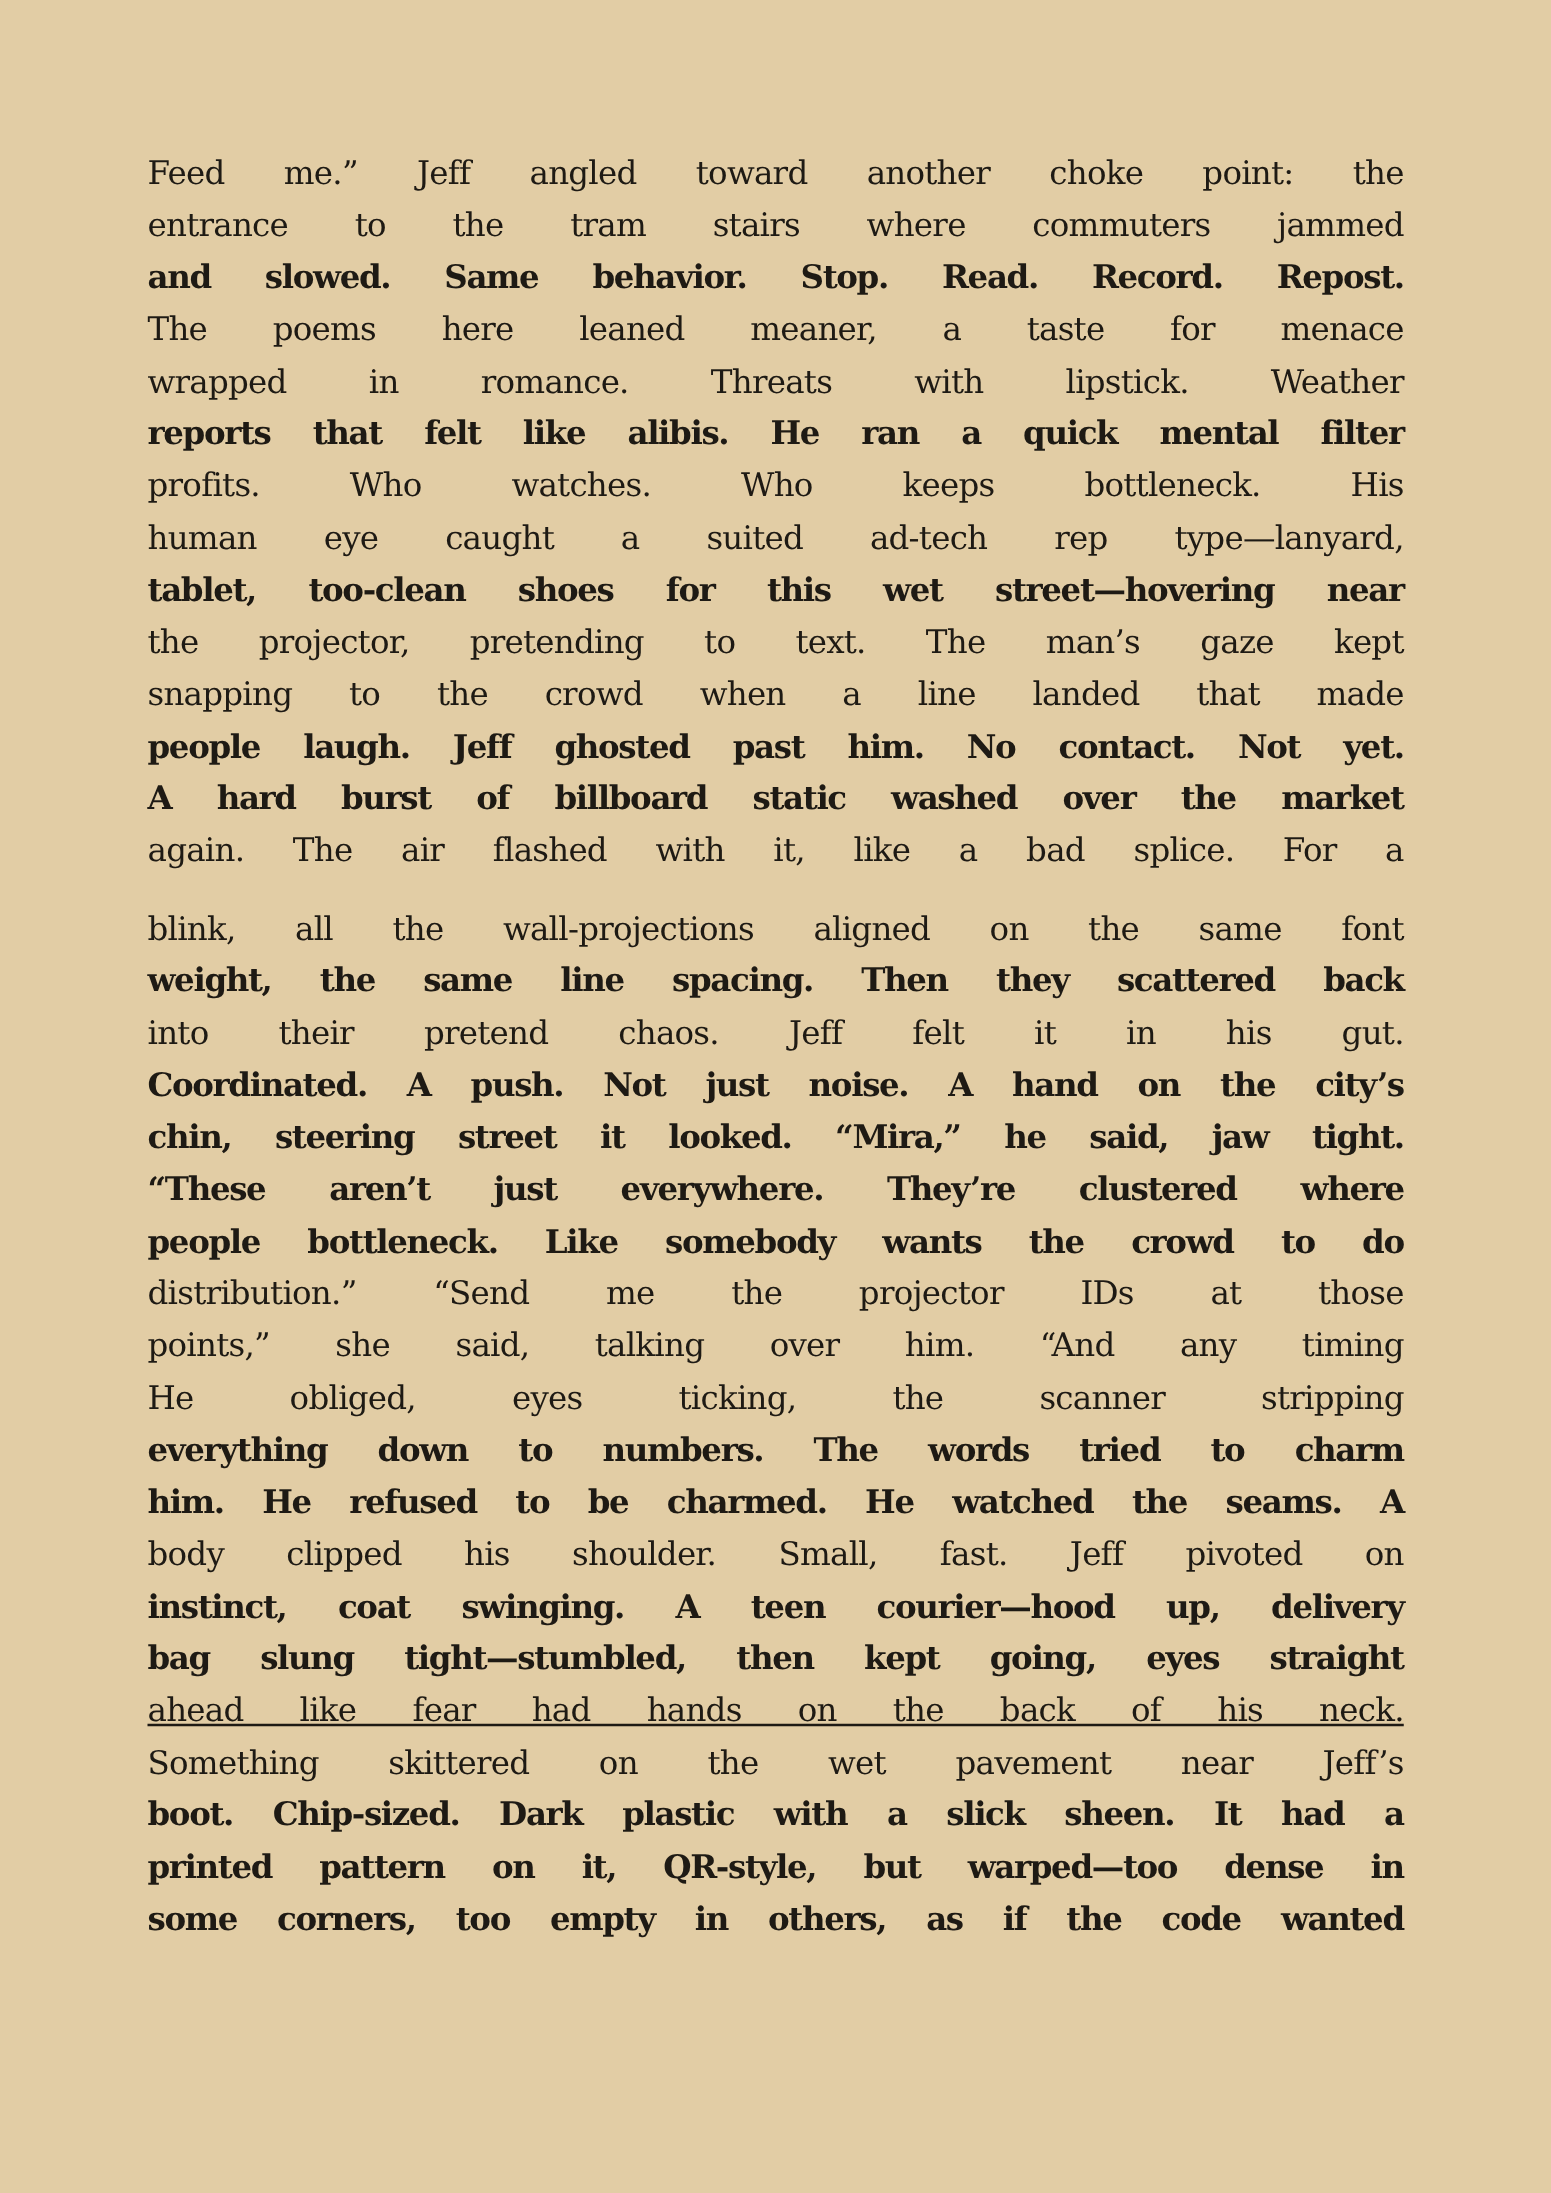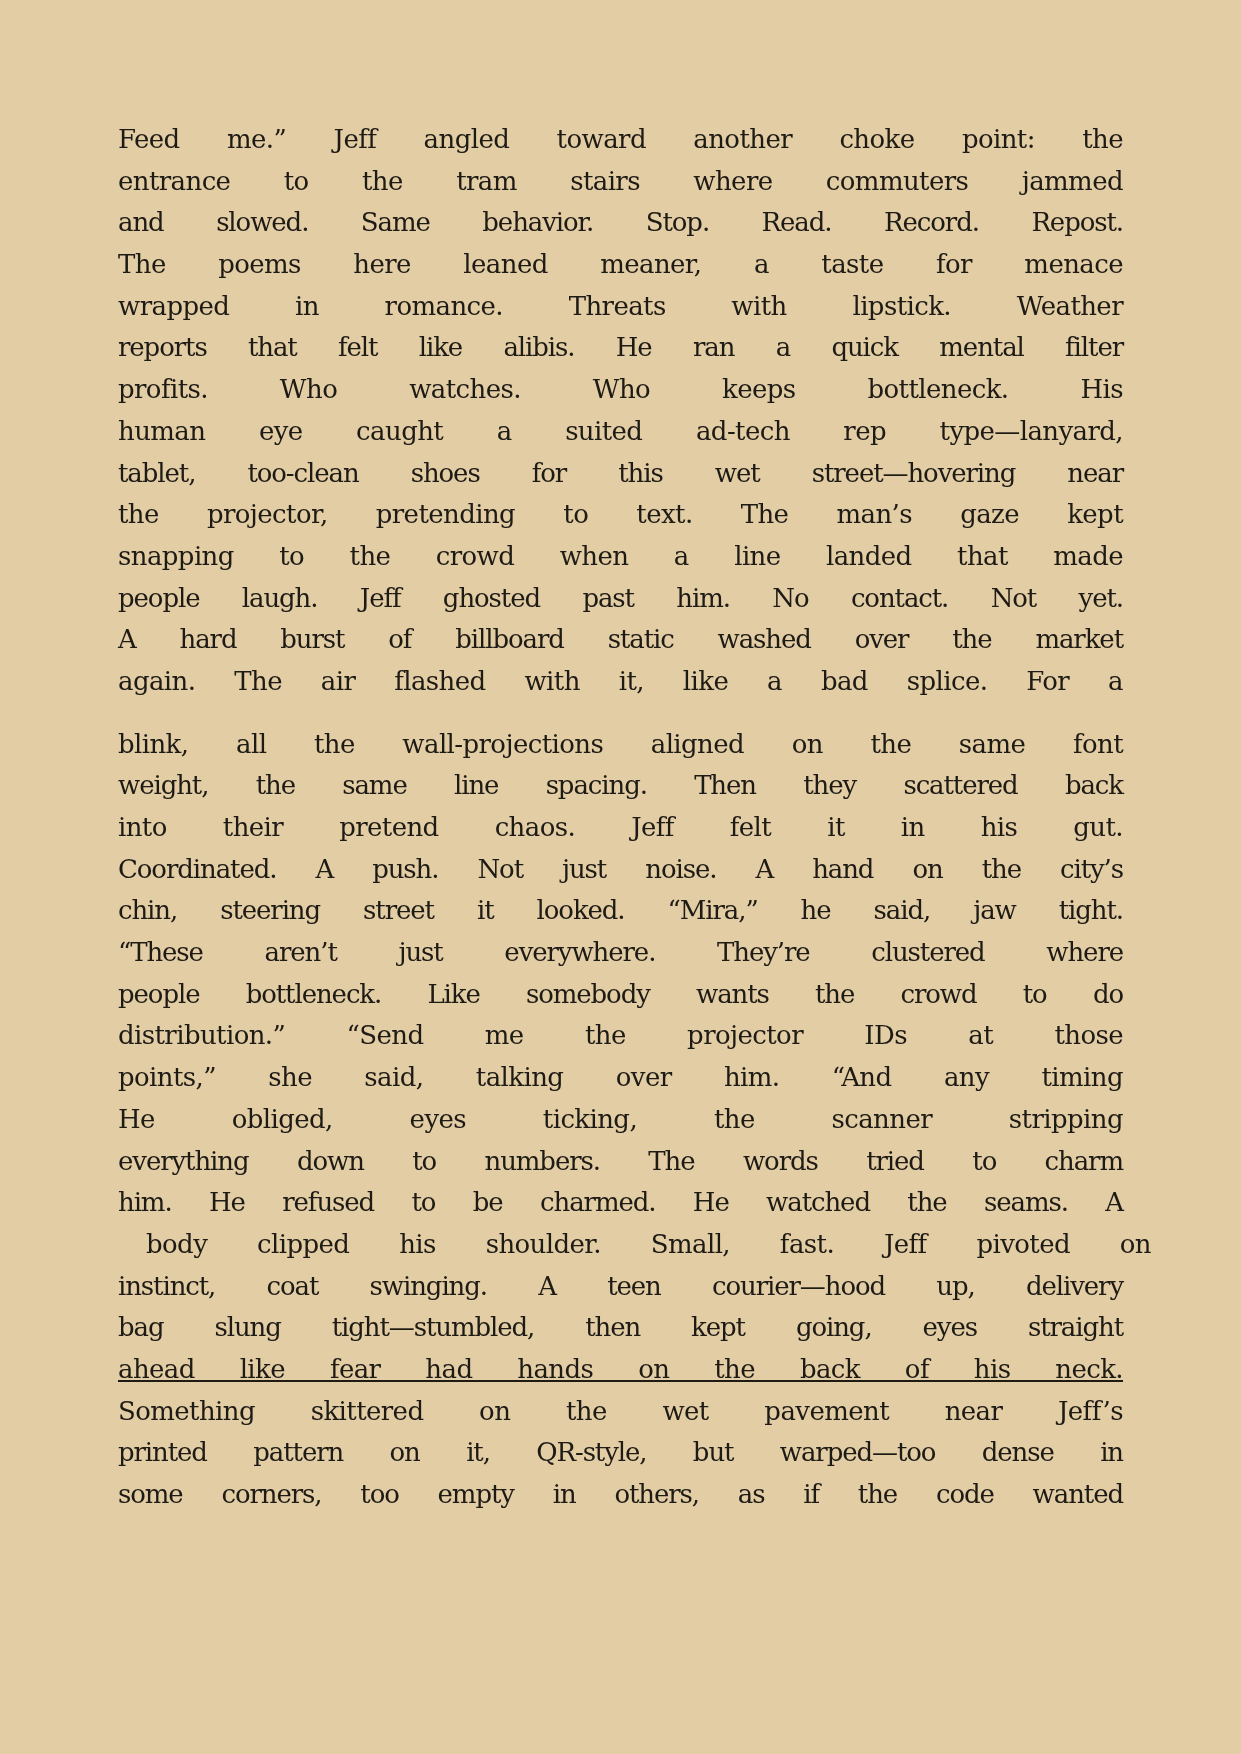"and slowed. Same behavior. Stop." .line.tight { font-weight: none -> bold }
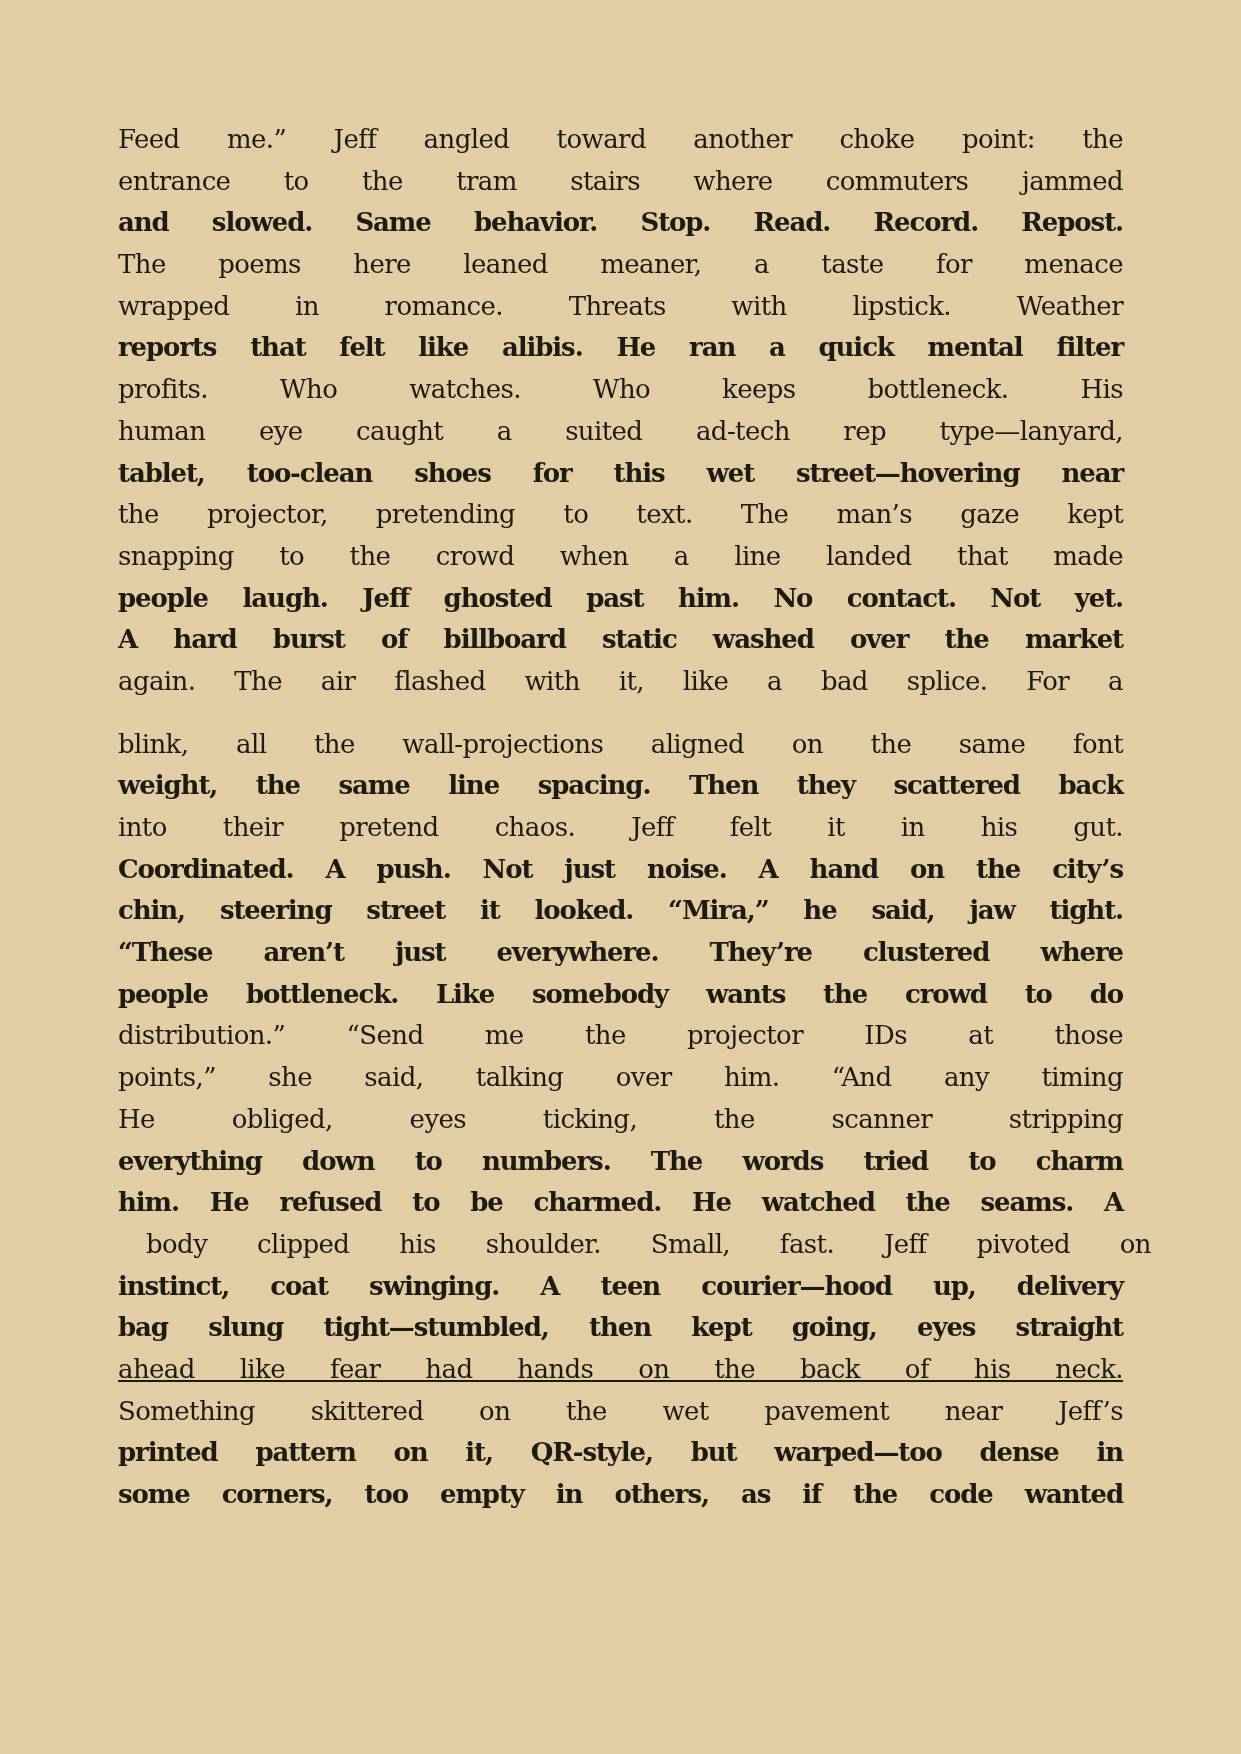"body clipped his shoulder. Small," div.line { margin-left: 28px -> none }
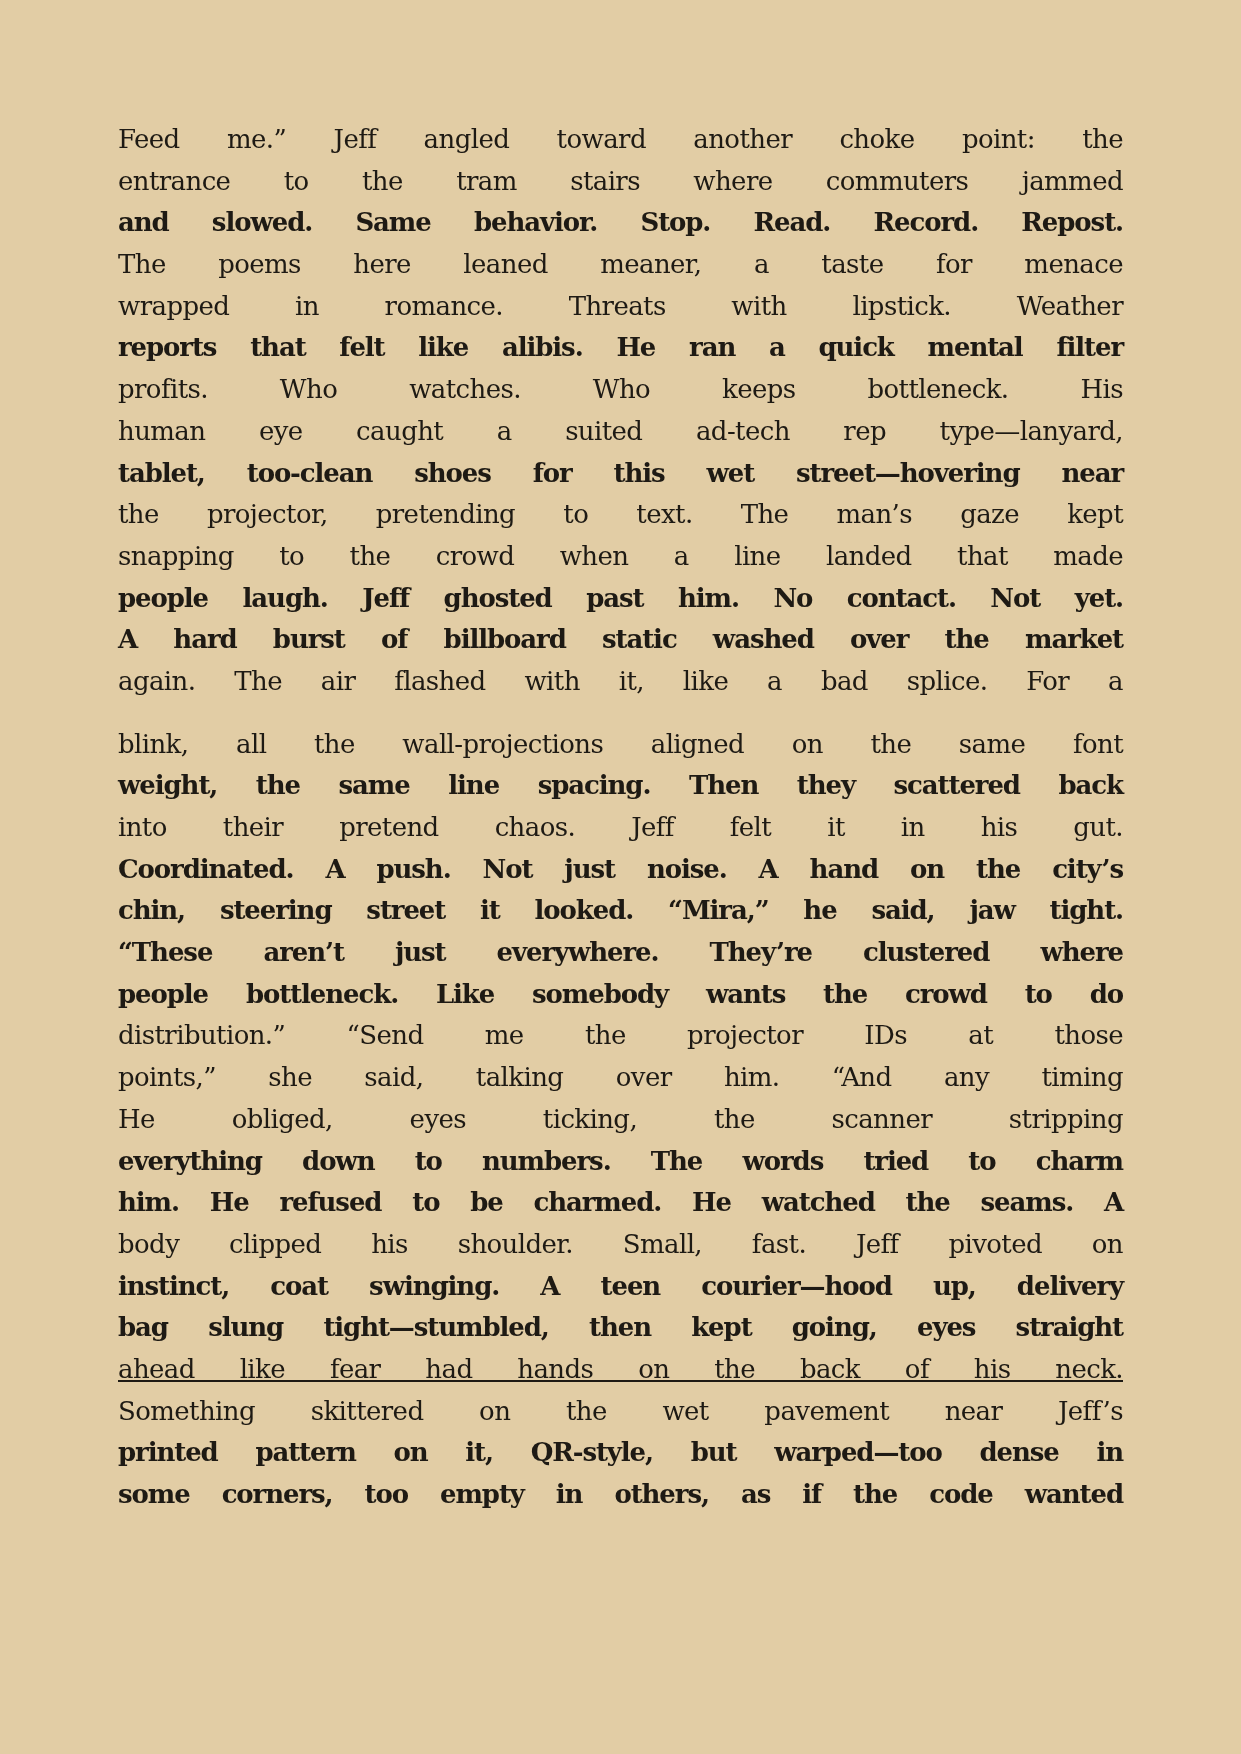"boot. Chip-sized. Dark plastic with" div.line { html: none -> <div>boot. Chip-sized. Dark plastic with a slick sheen. It had a</div> }
